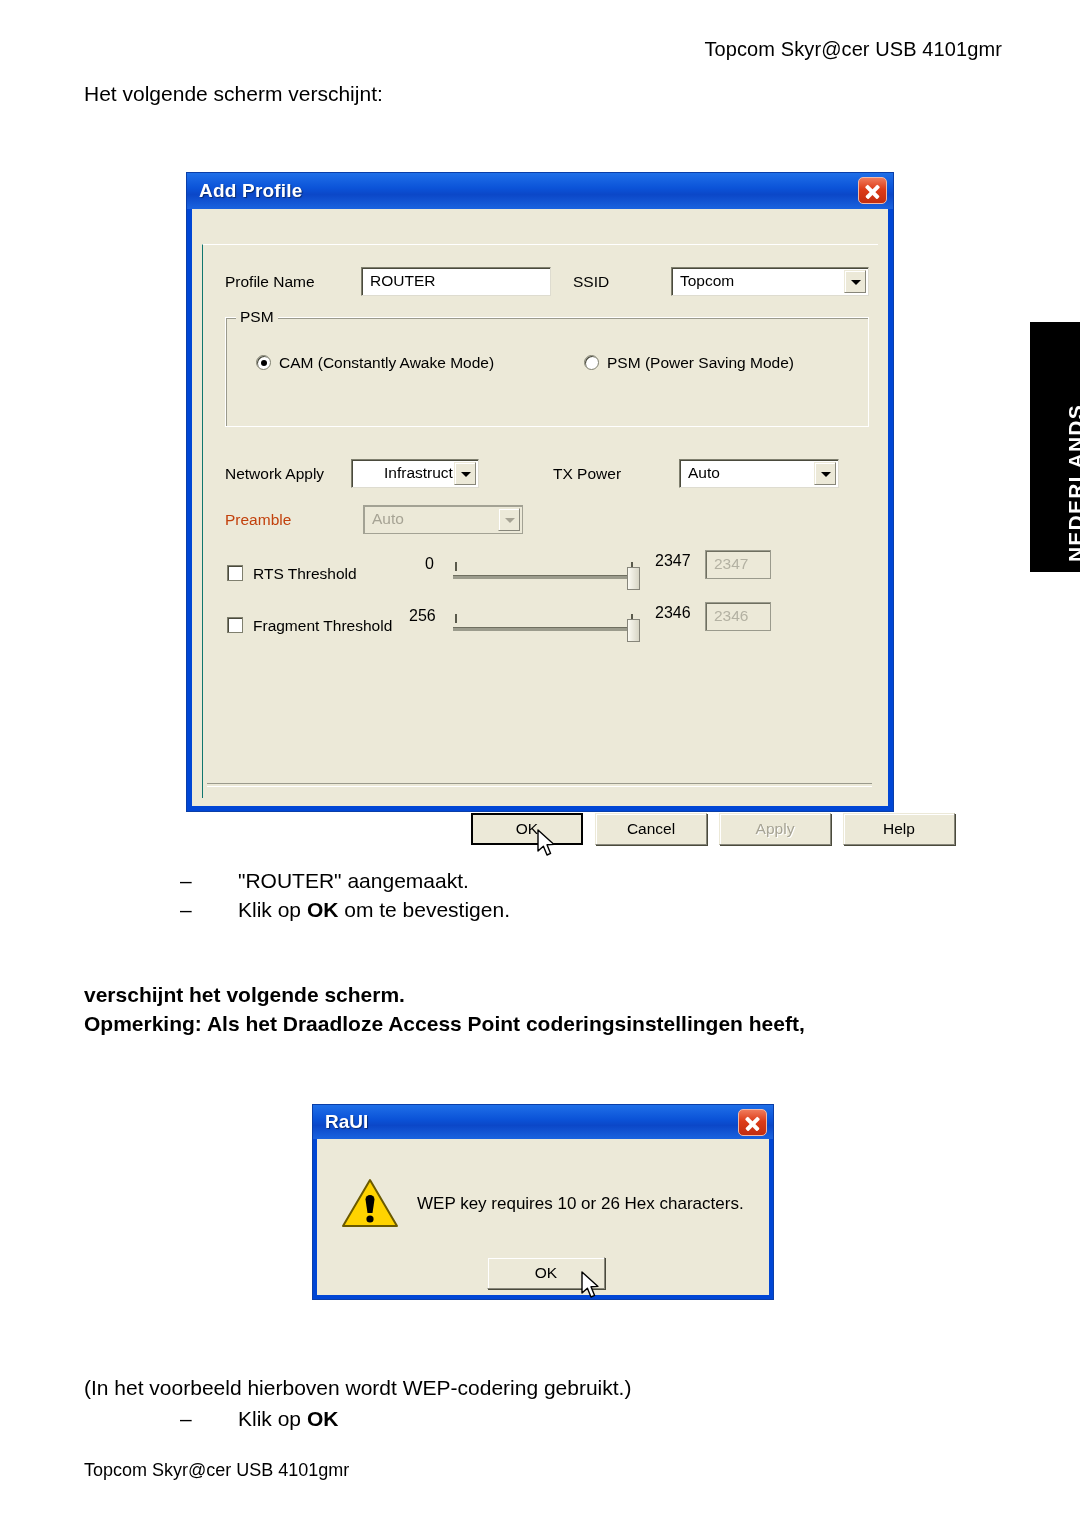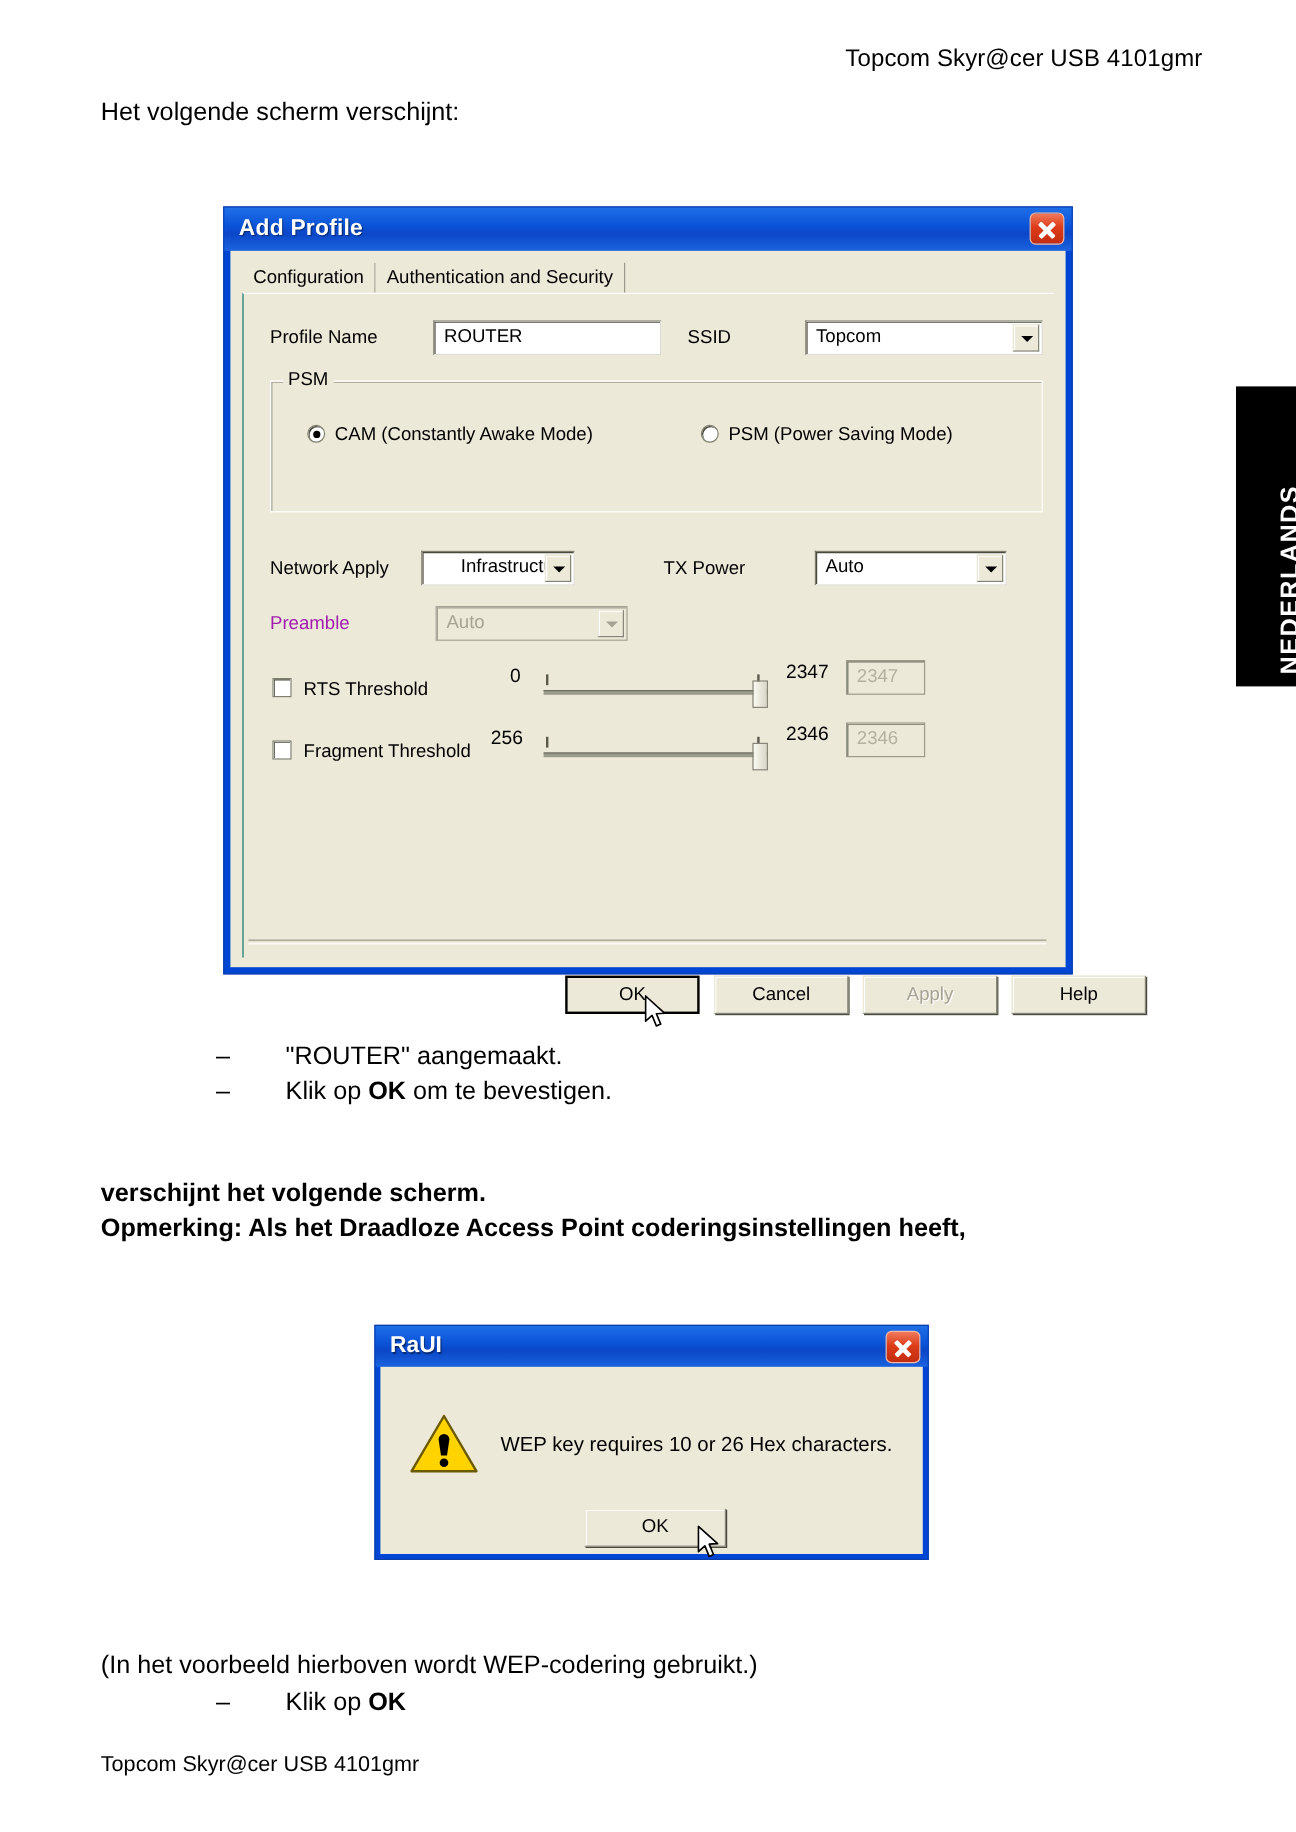"Configuration Authentication and" div.tabstrip { html: <div> <div>Configuration</div><div>Authentication and Security</div> </div> -> none }
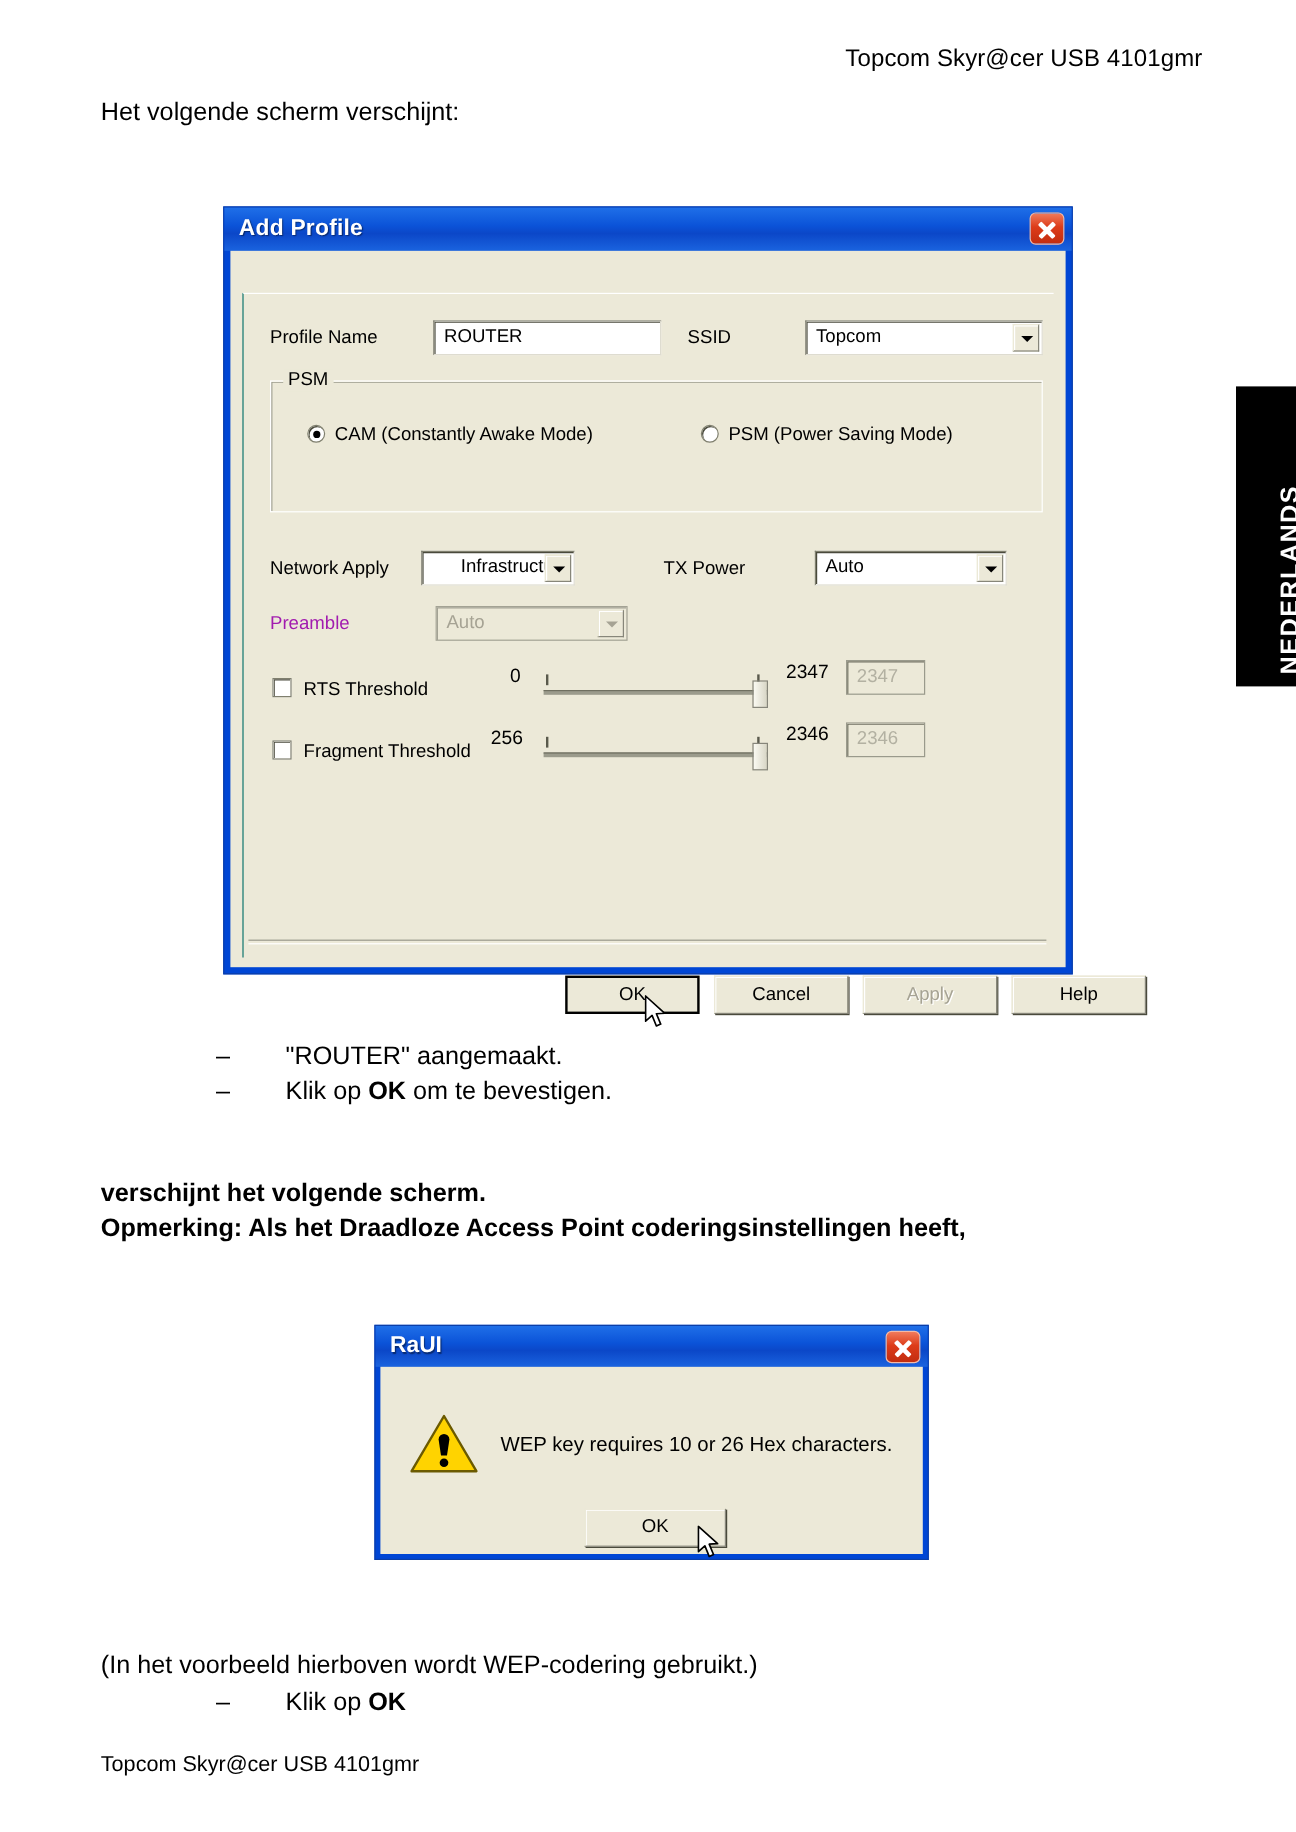"Preamble" .lbl.dim { color: #a21caf -> #c2410c }
